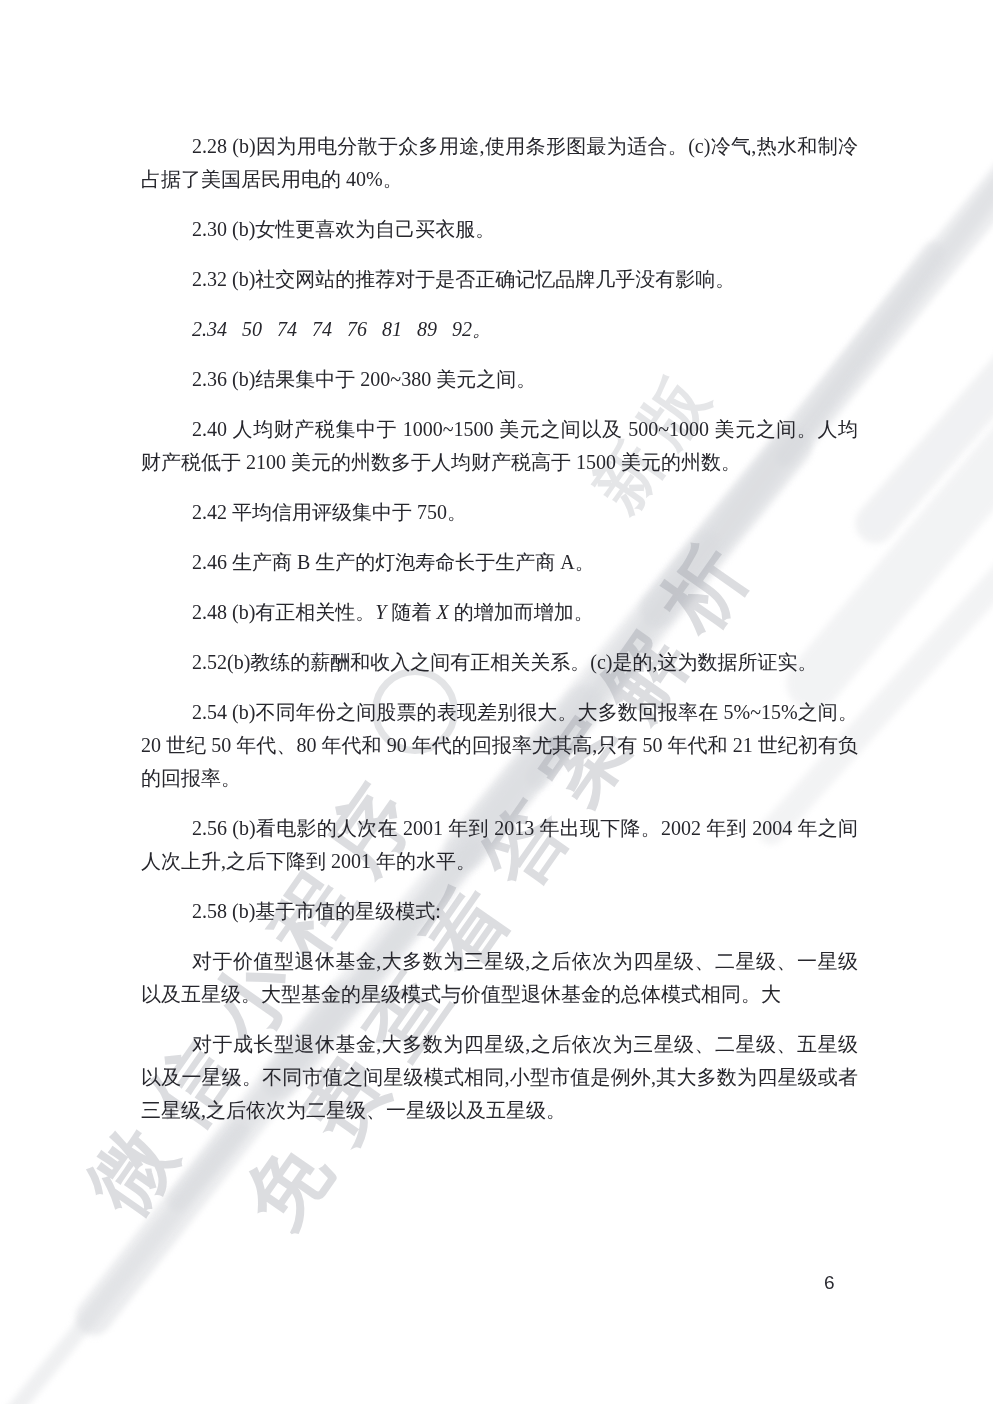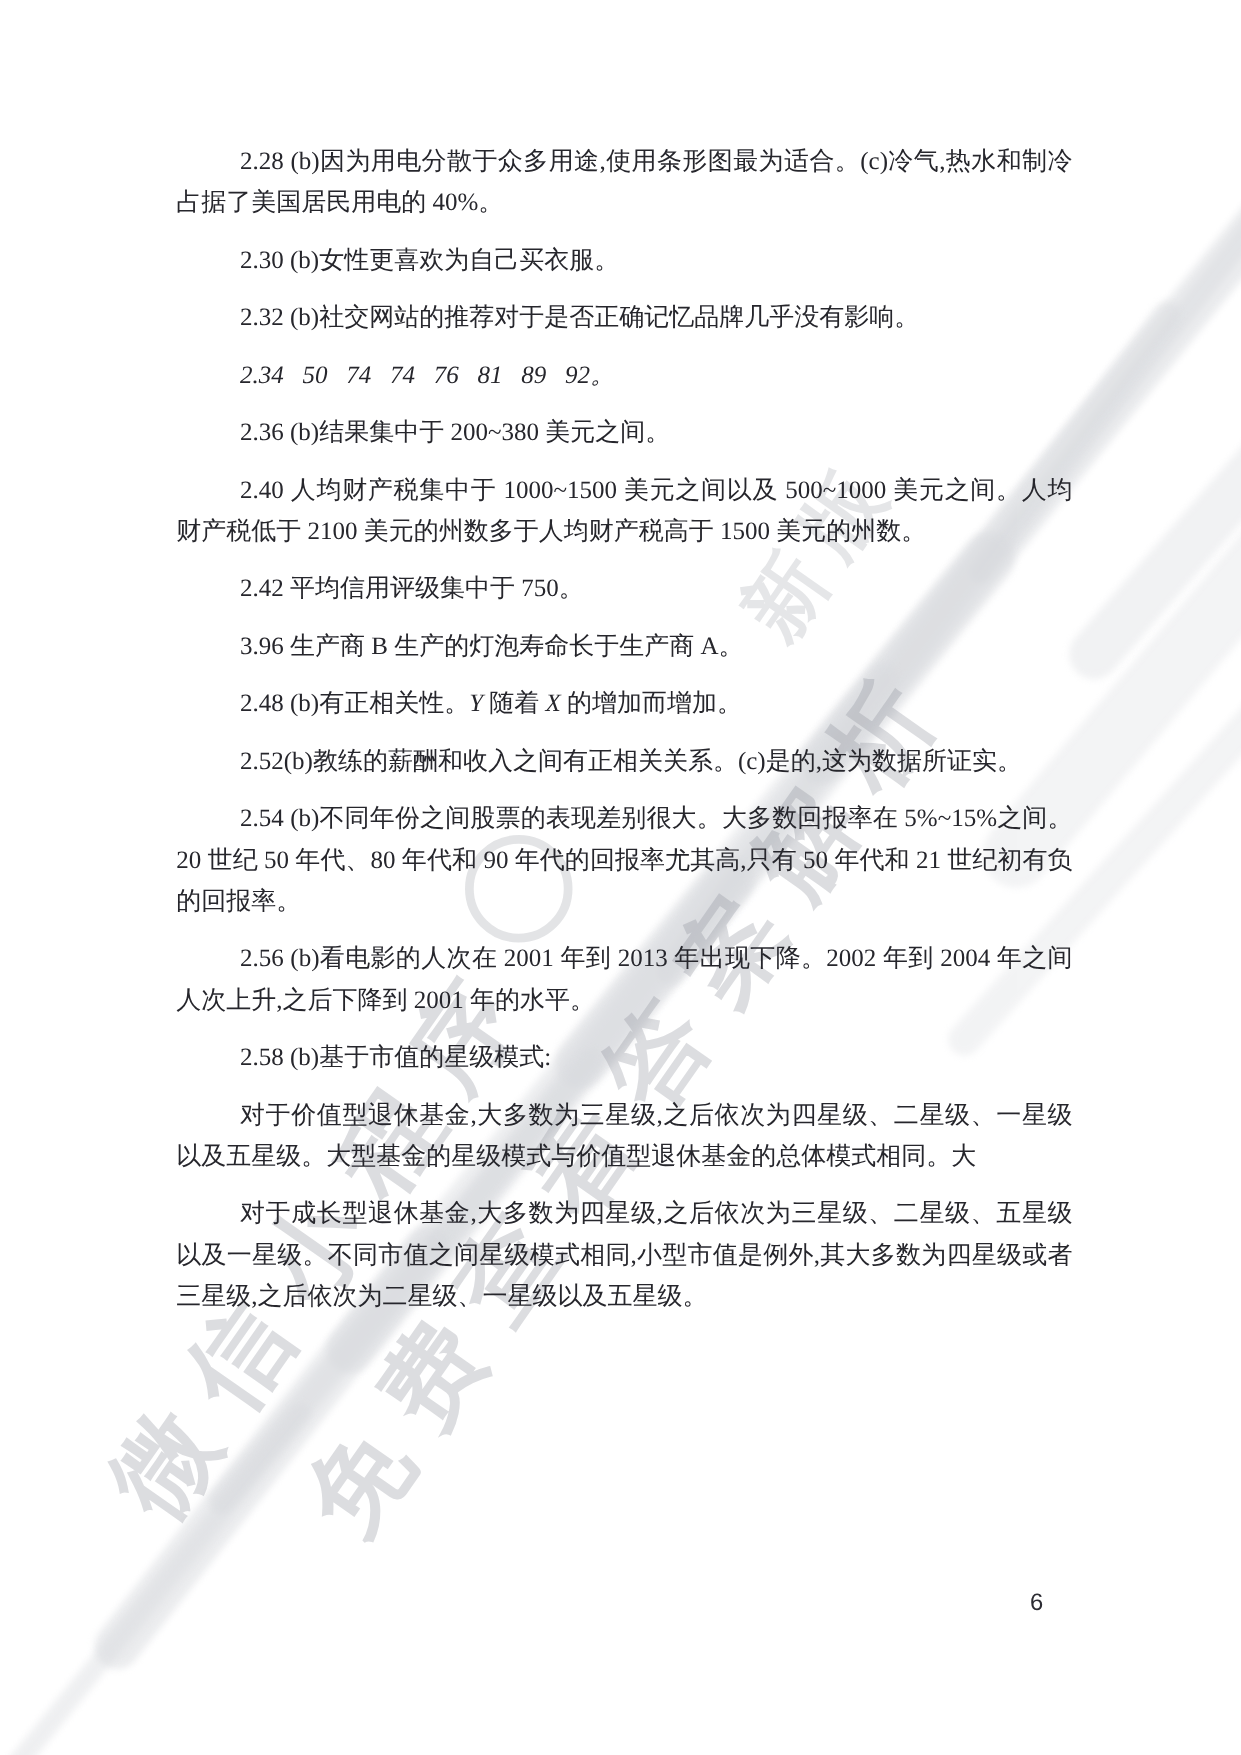"2.28" .content p { margin: 0 0 13px 0 -> 17px 0 13px 0 }
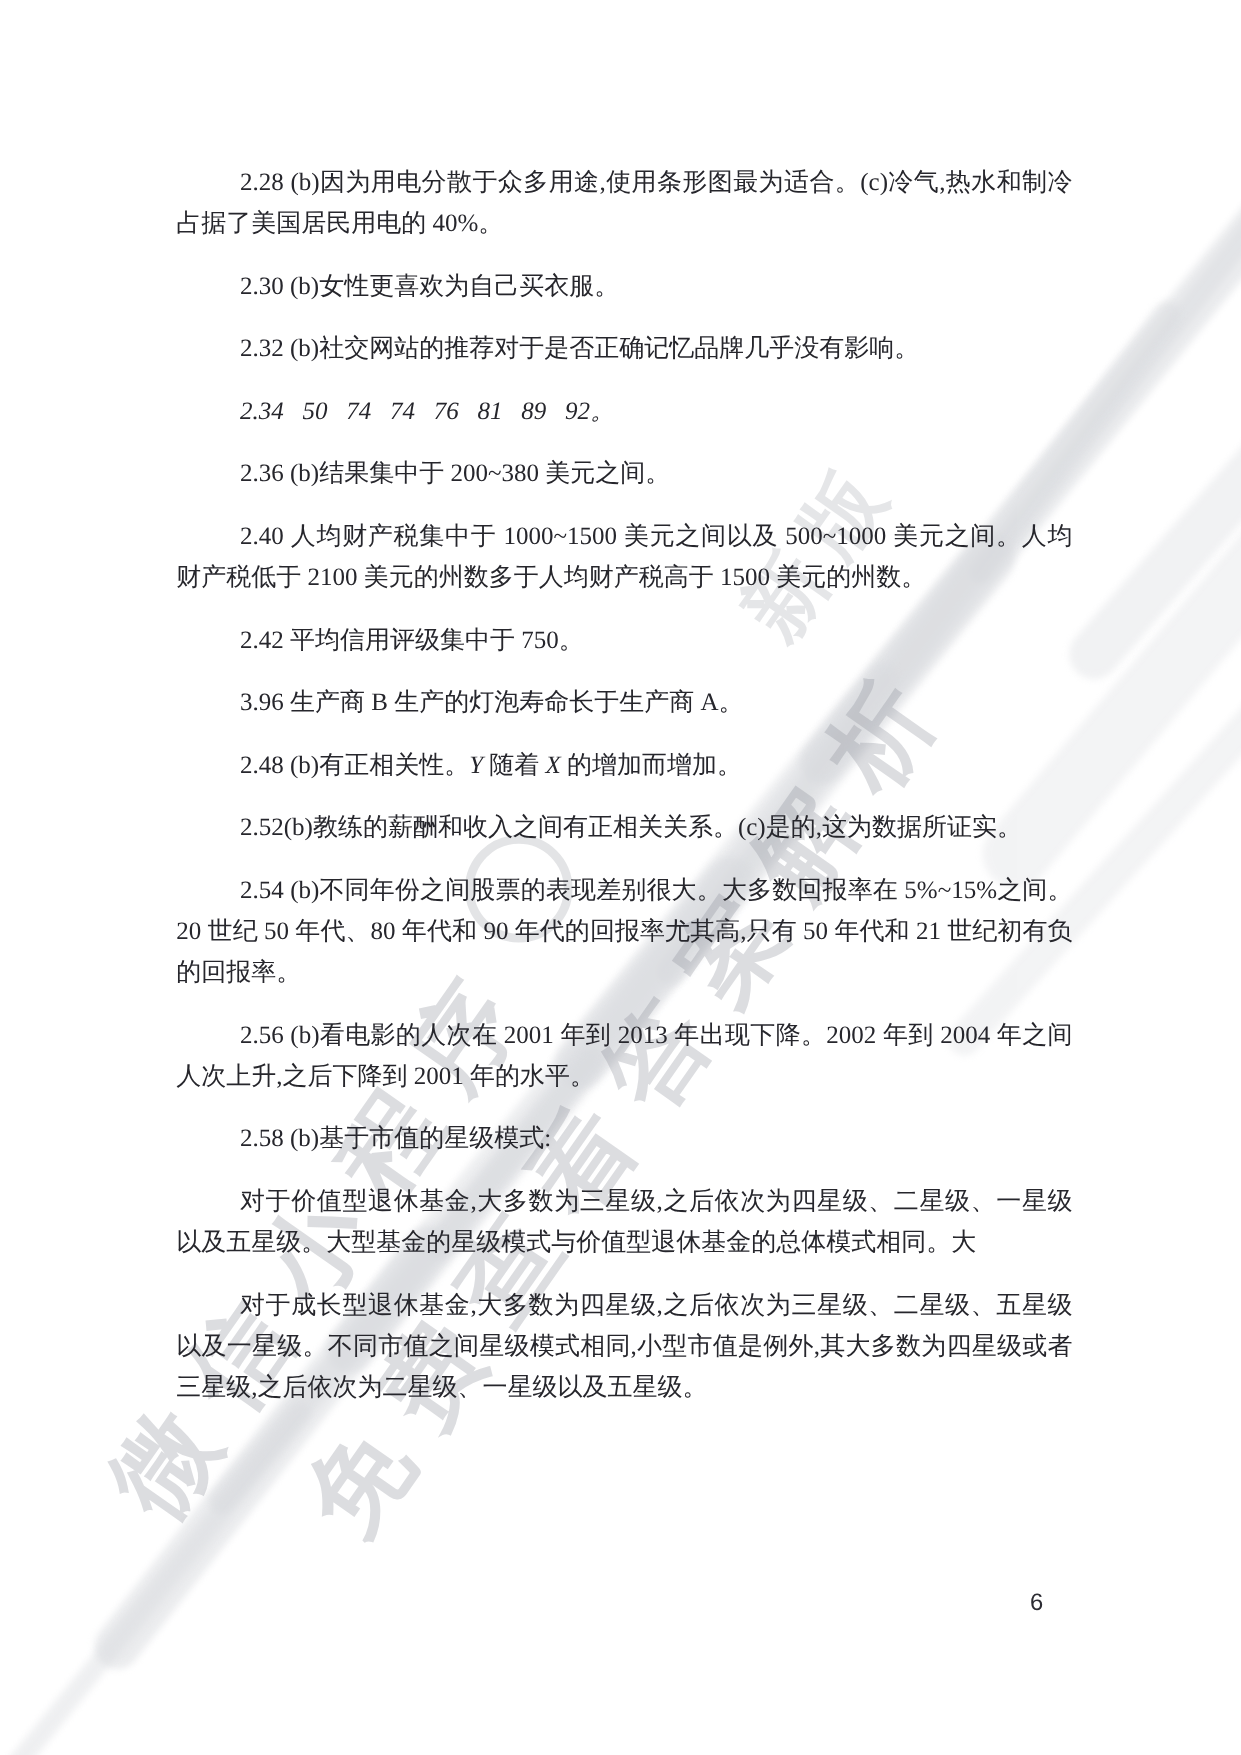"3.96 生产商 B 生产的灯泡寿命长于生产商 A。" p { text: 3.96 -> 2.46 }
